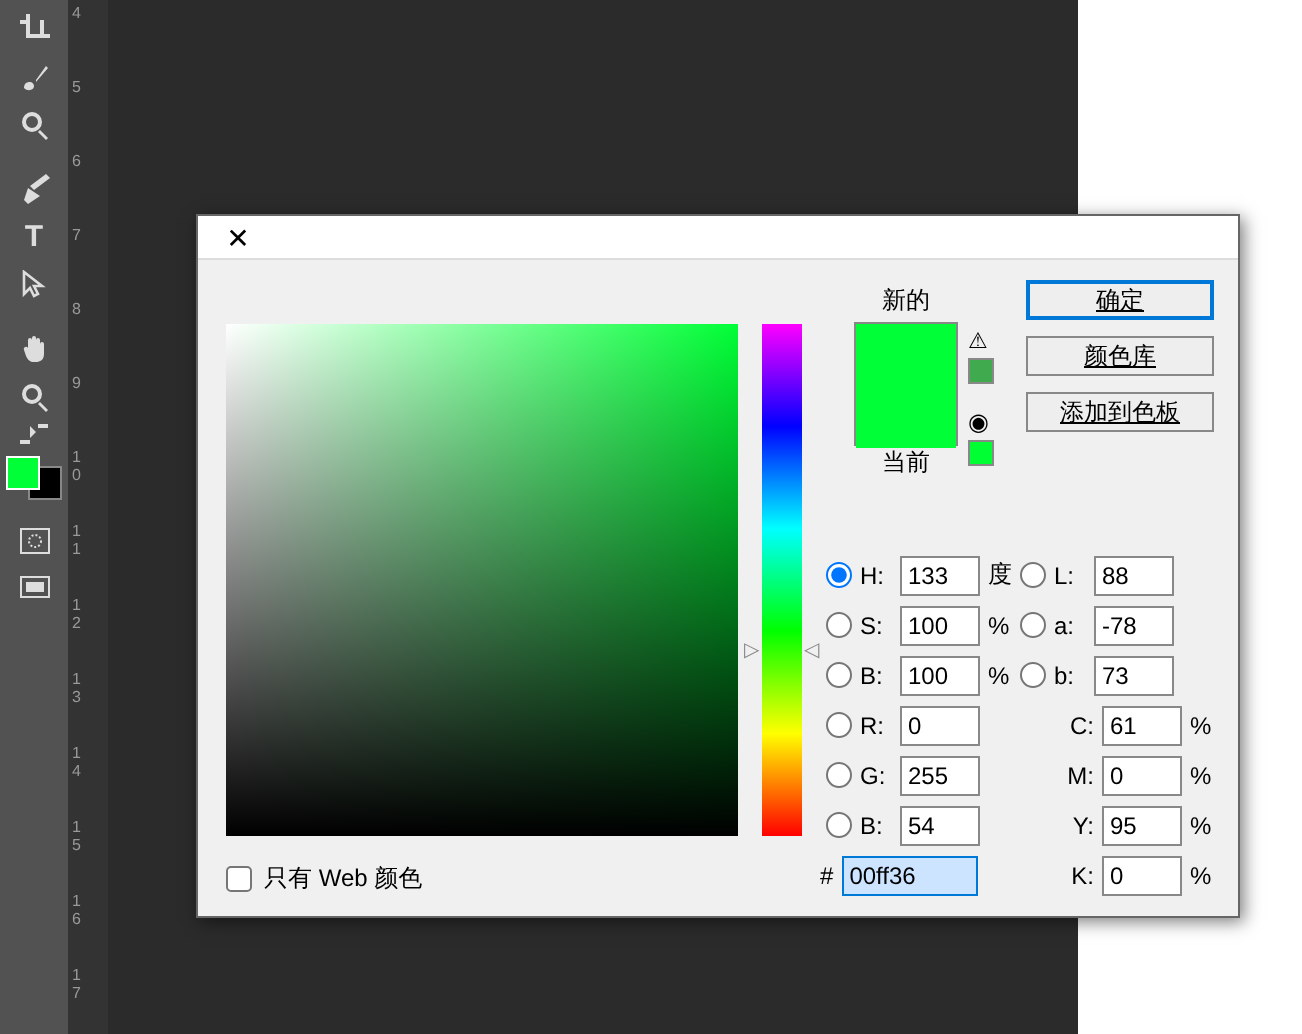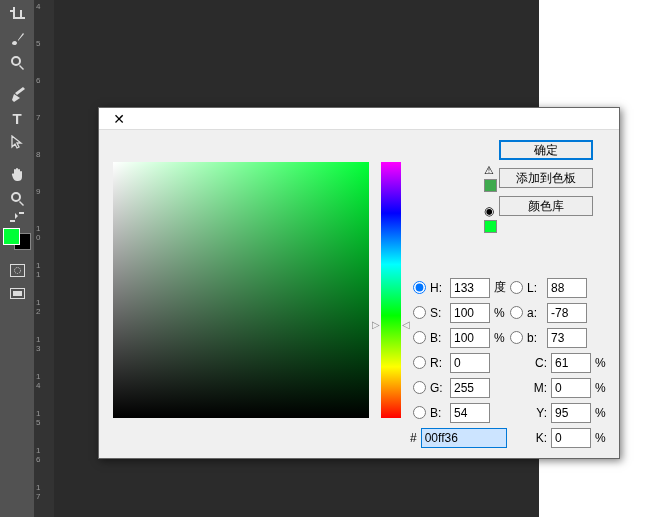"新的" div.newcur { html: none -> <div> <div>新的</div> <div> <div></div> <div></div> </div> <div>当前</div> </div> }
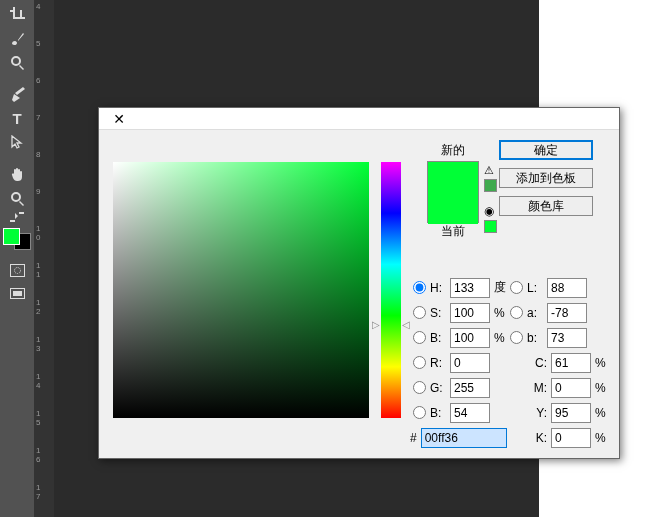"确定" .rbtns { right: 24px -> 10px; text-decoration: none -> underline }
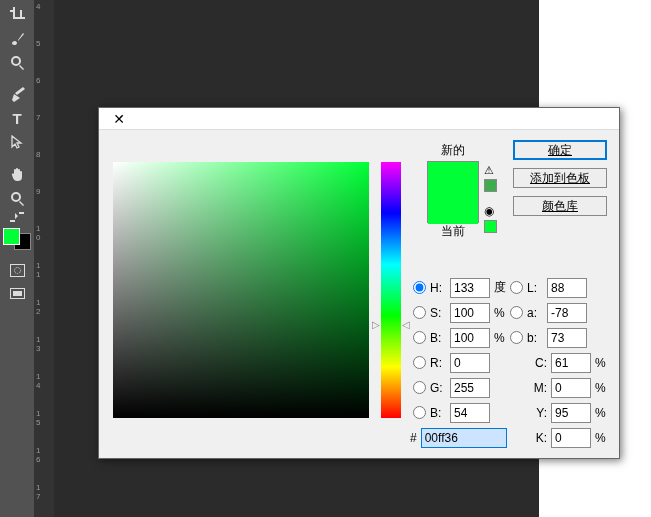"添加到色板" button.btn { order: before "颜色库" -> after "颜色库" }
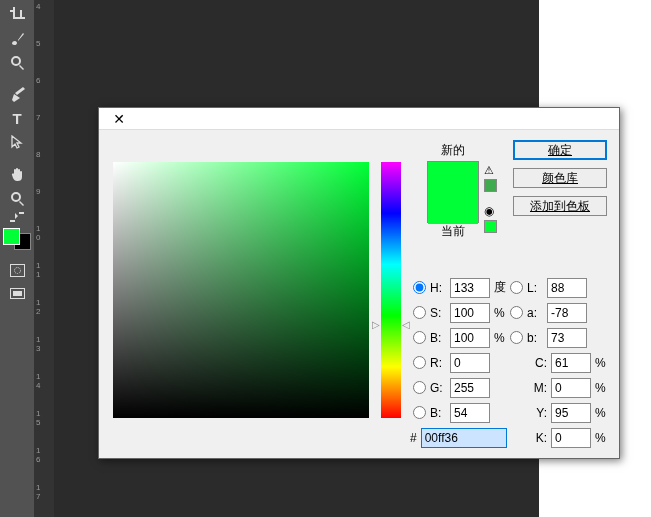"只有 Web 颜色" div.wco { html: none -> <div> <input> <span>只有 Web 颜色</span> </div> }
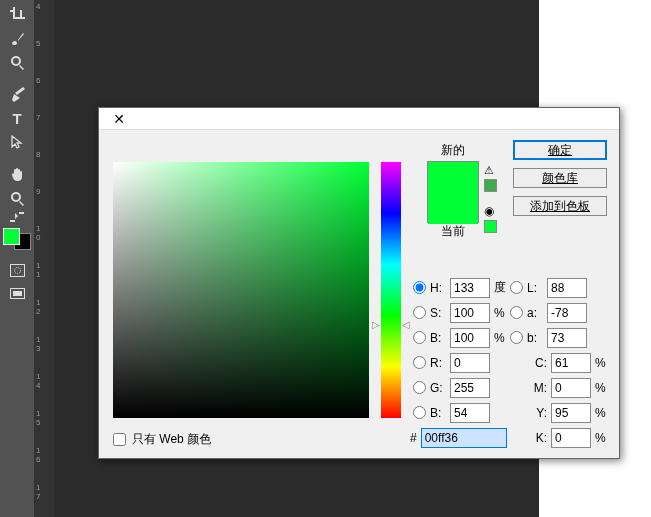"00ff36" .hexrow input { width: 86px -> 68px }
